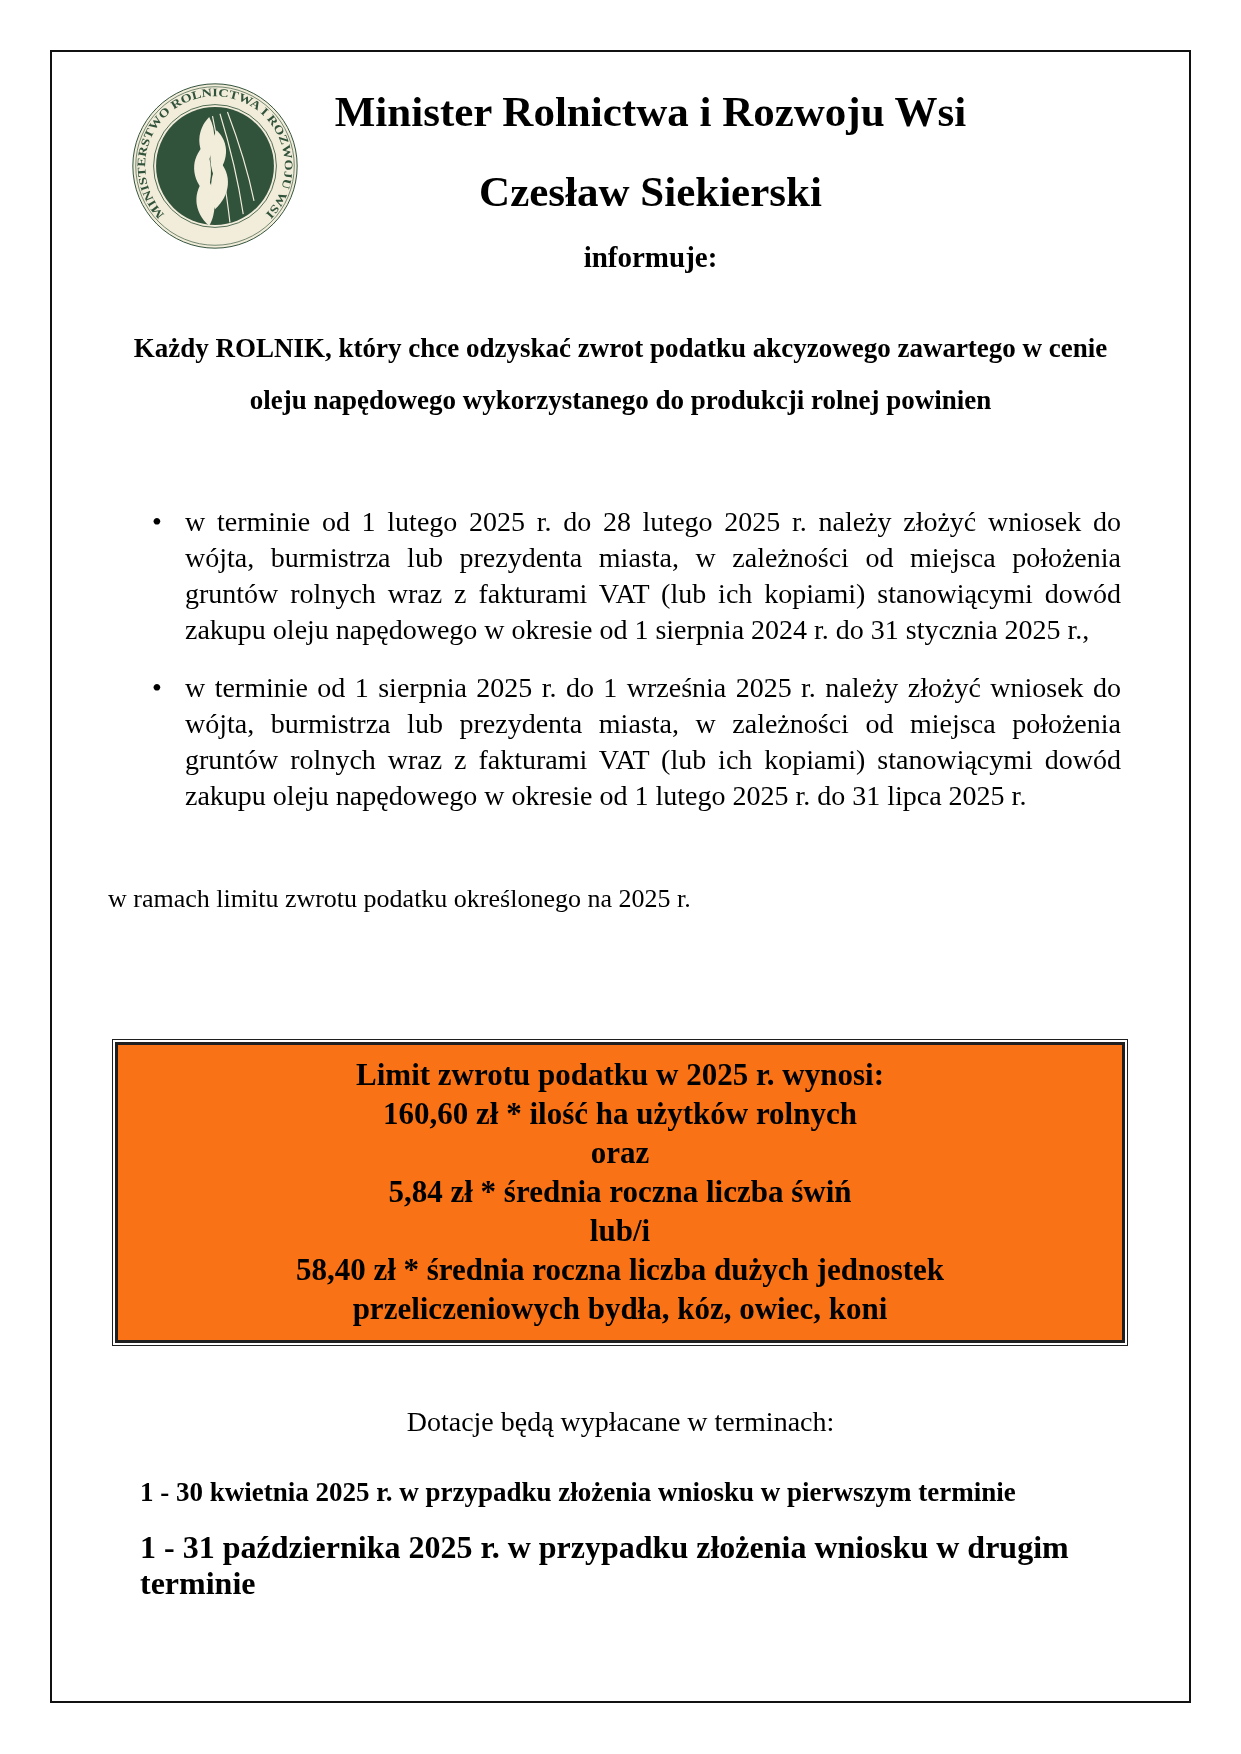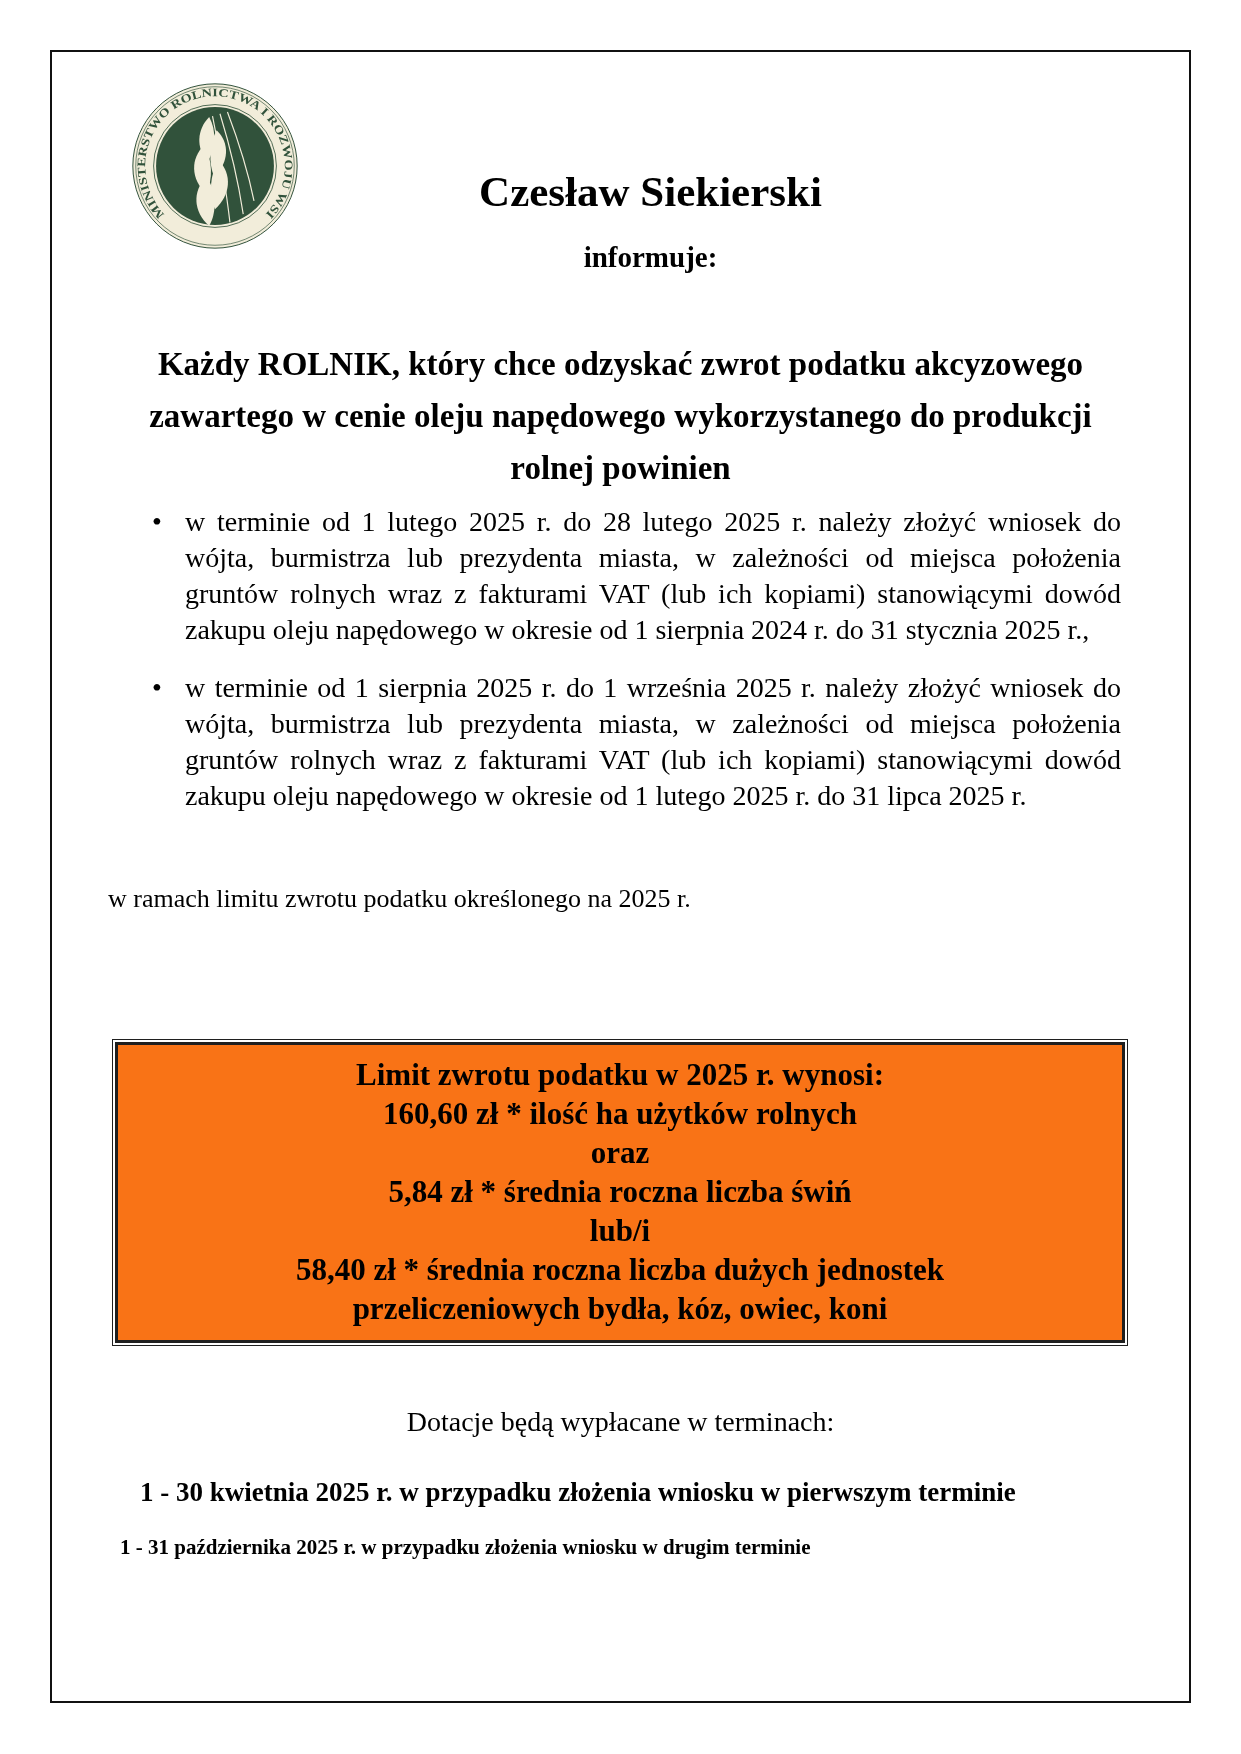"Minister Rolnictwa i Rozwoju Wsi" div.abs { html: none -> <div>Minister Rolnictwa i Rozwoju Wsi</div> }
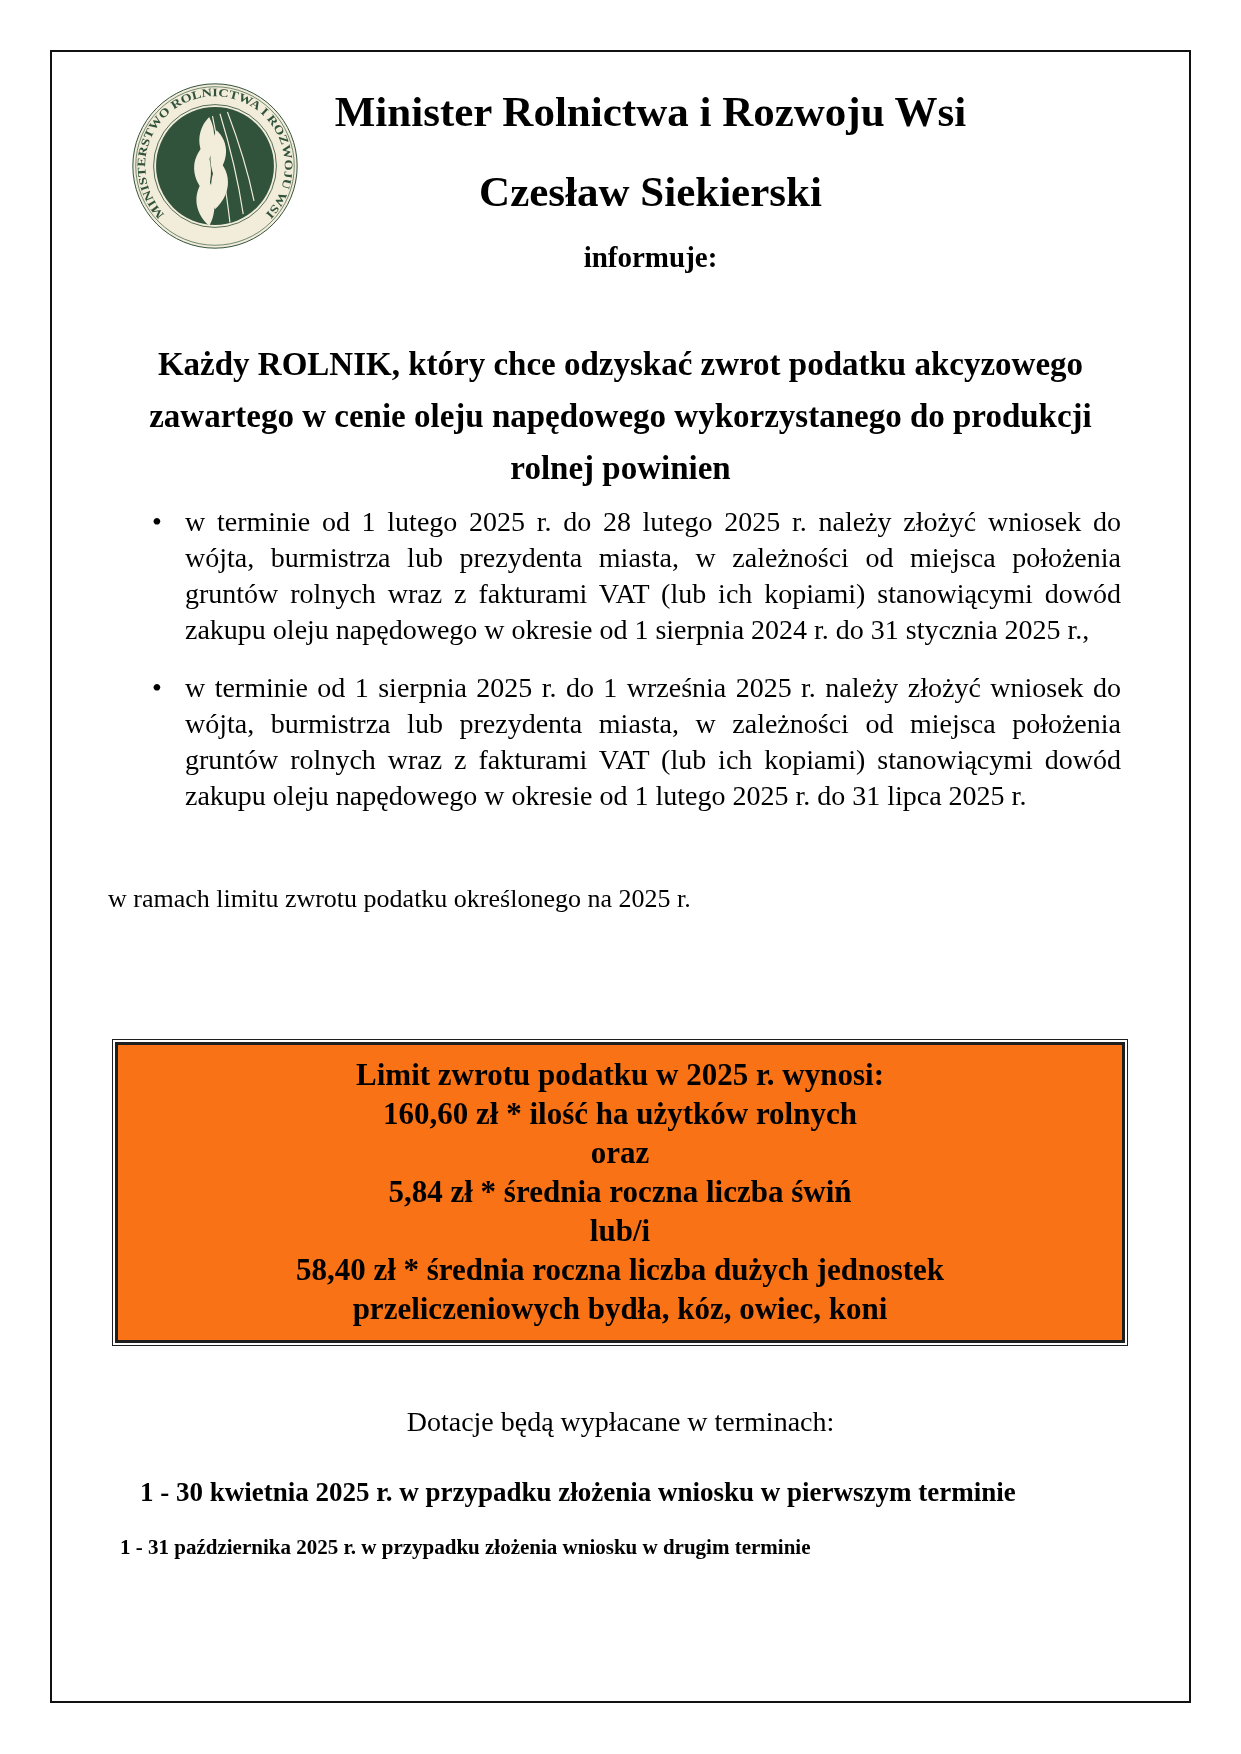"Każdy ROLNIK, który chce odzyskać" .lead .inner { font-size: 33px -> 27px; margin: 16px auto -> 0 auto }
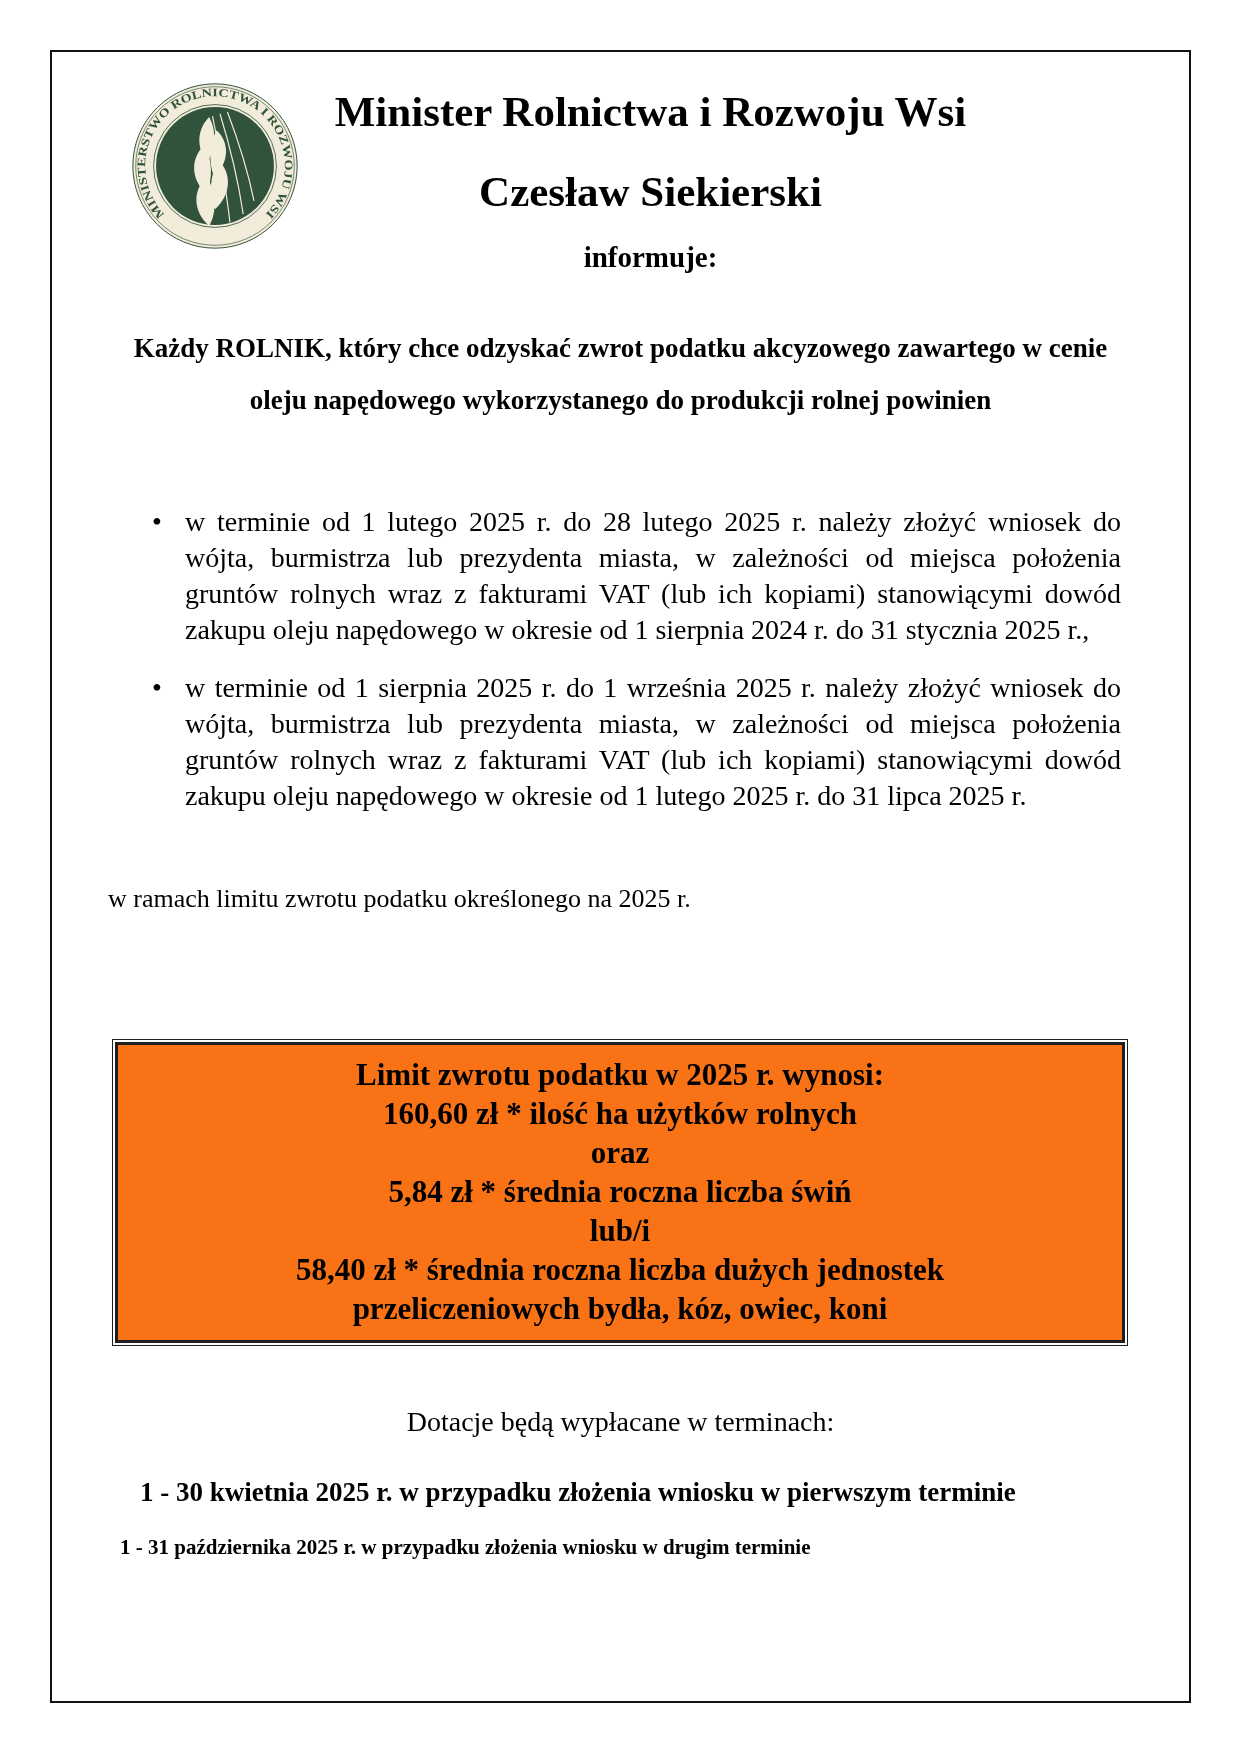"1 - 31 października 2025" .pay-second { font-size: 21px -> 32px; padding-left: 68px -> 88px }
